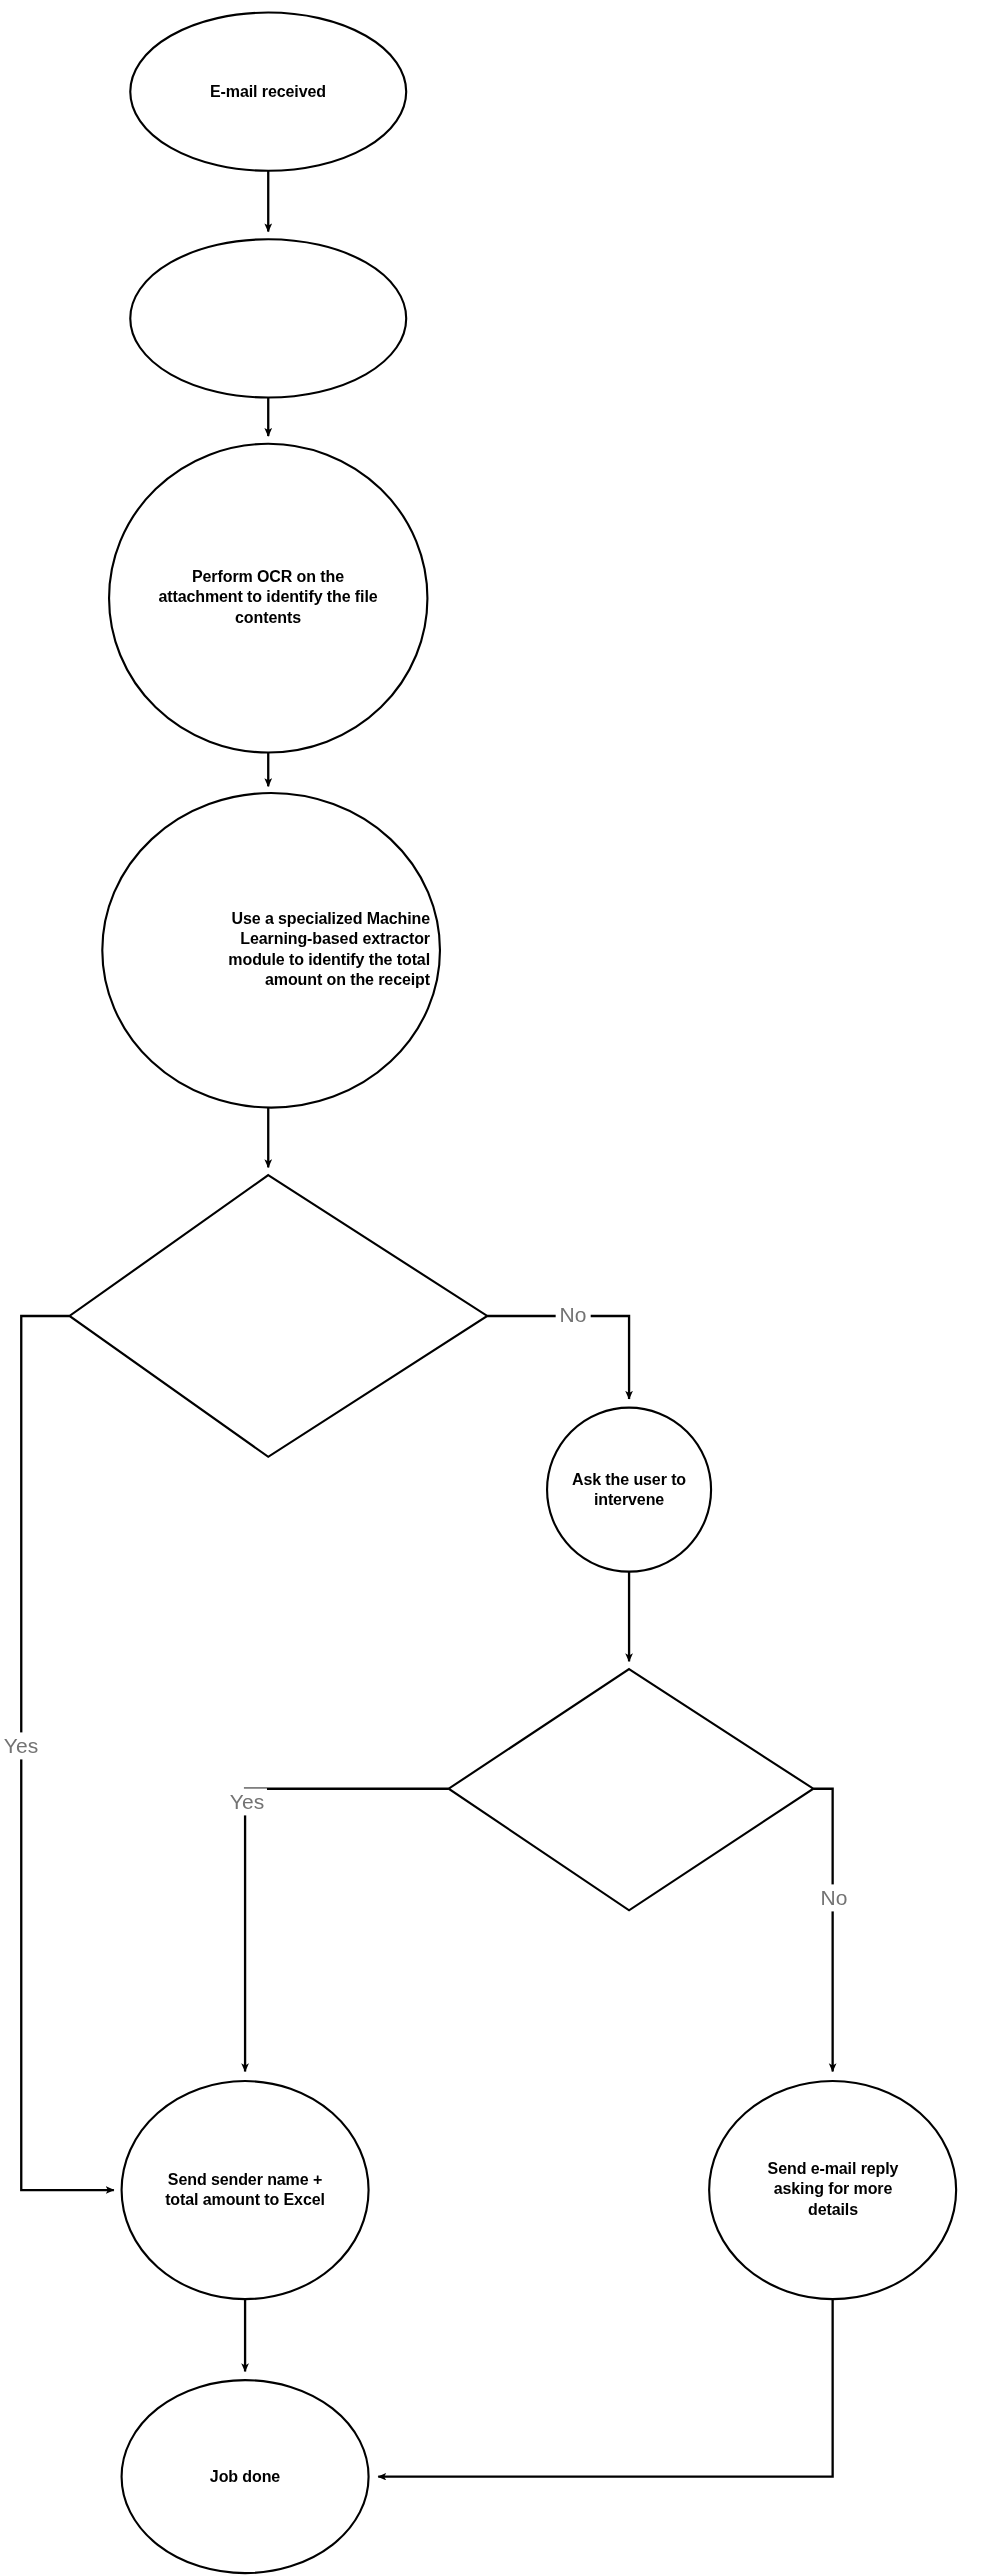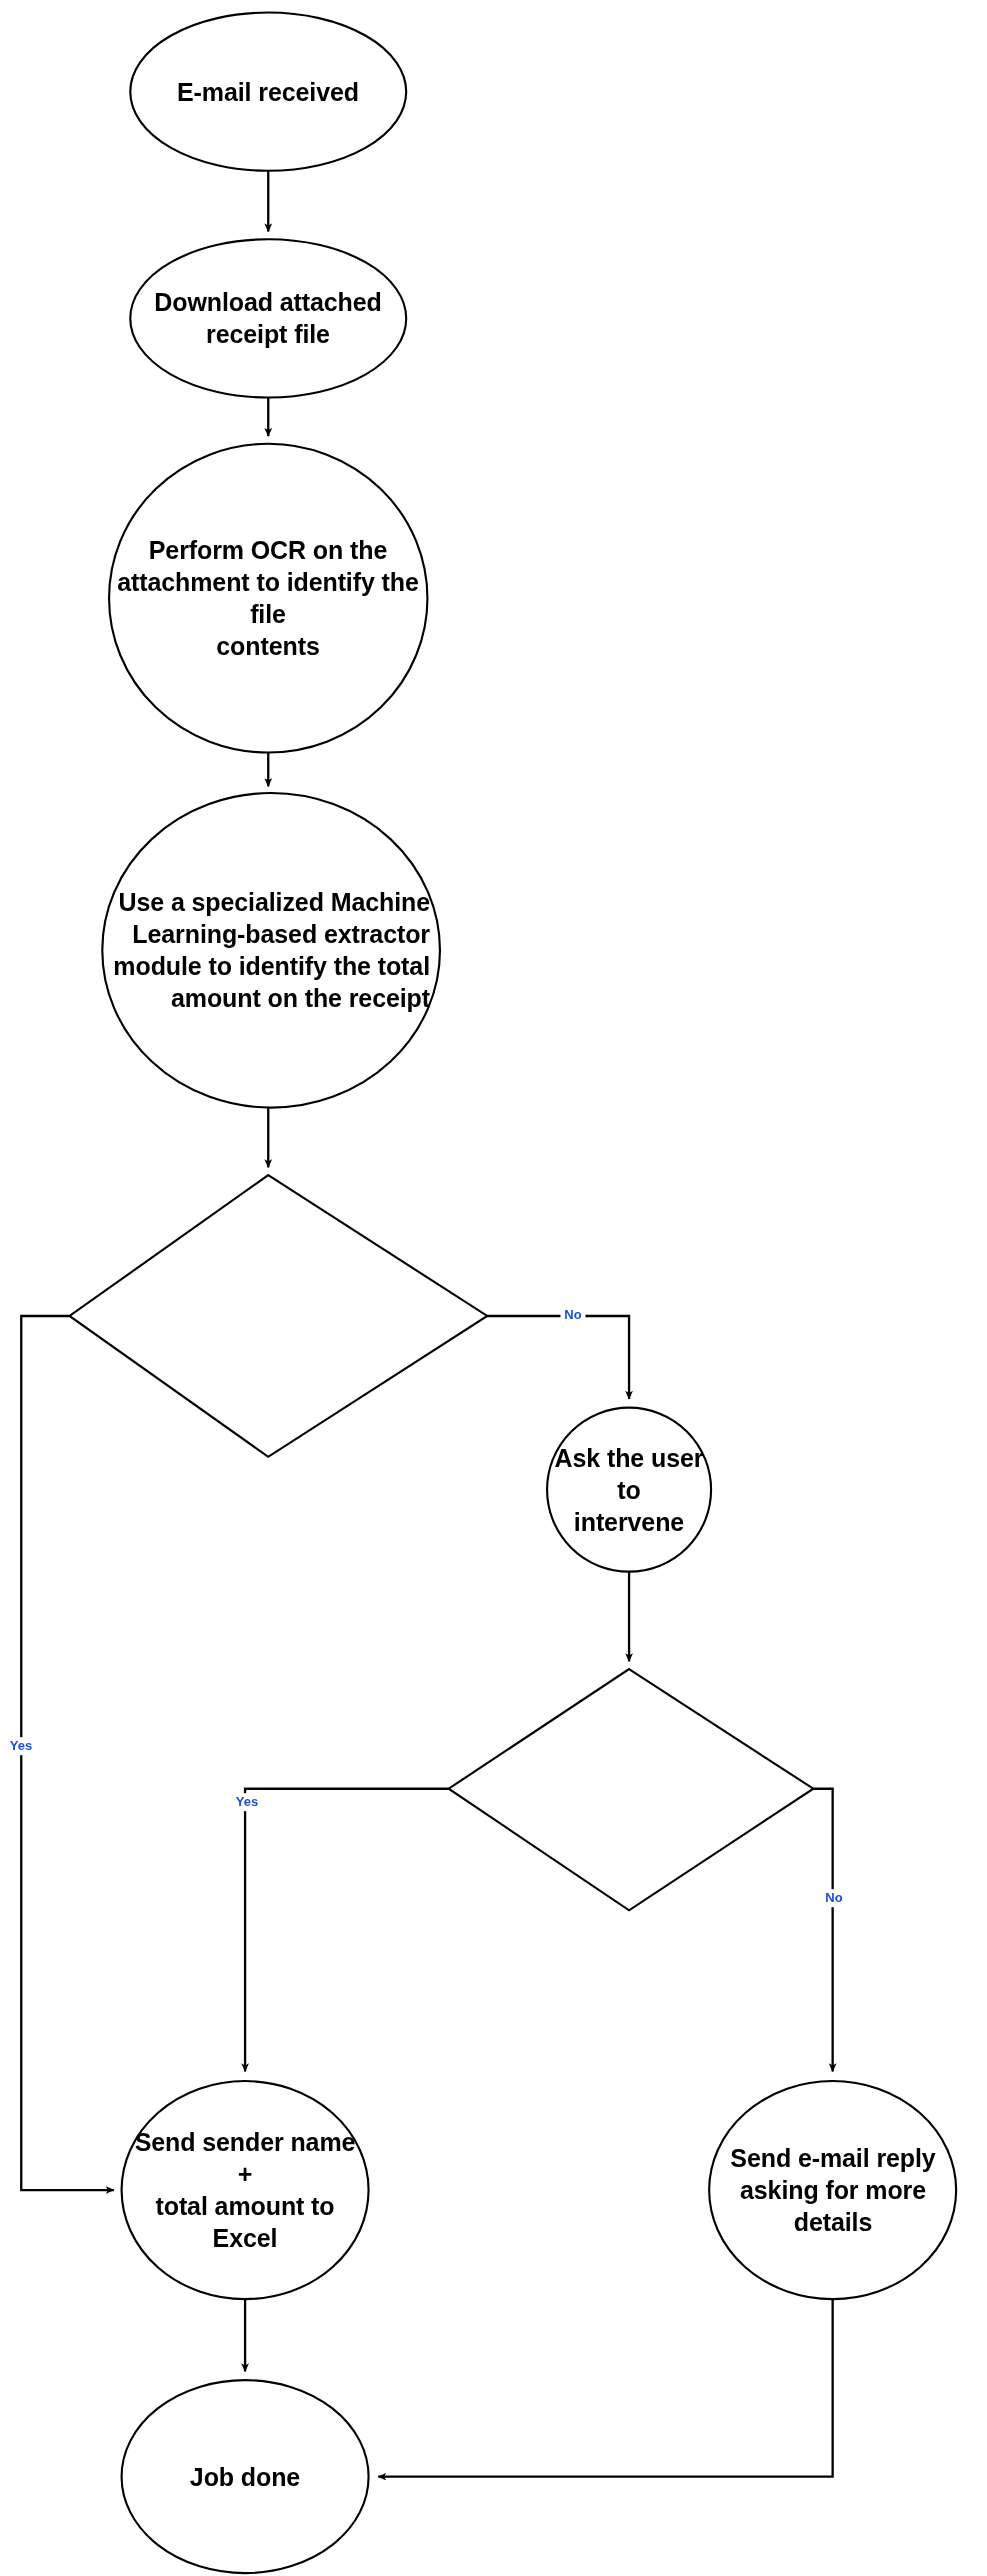"E-mail received" .node-label { font-size: 25px -> 16px }
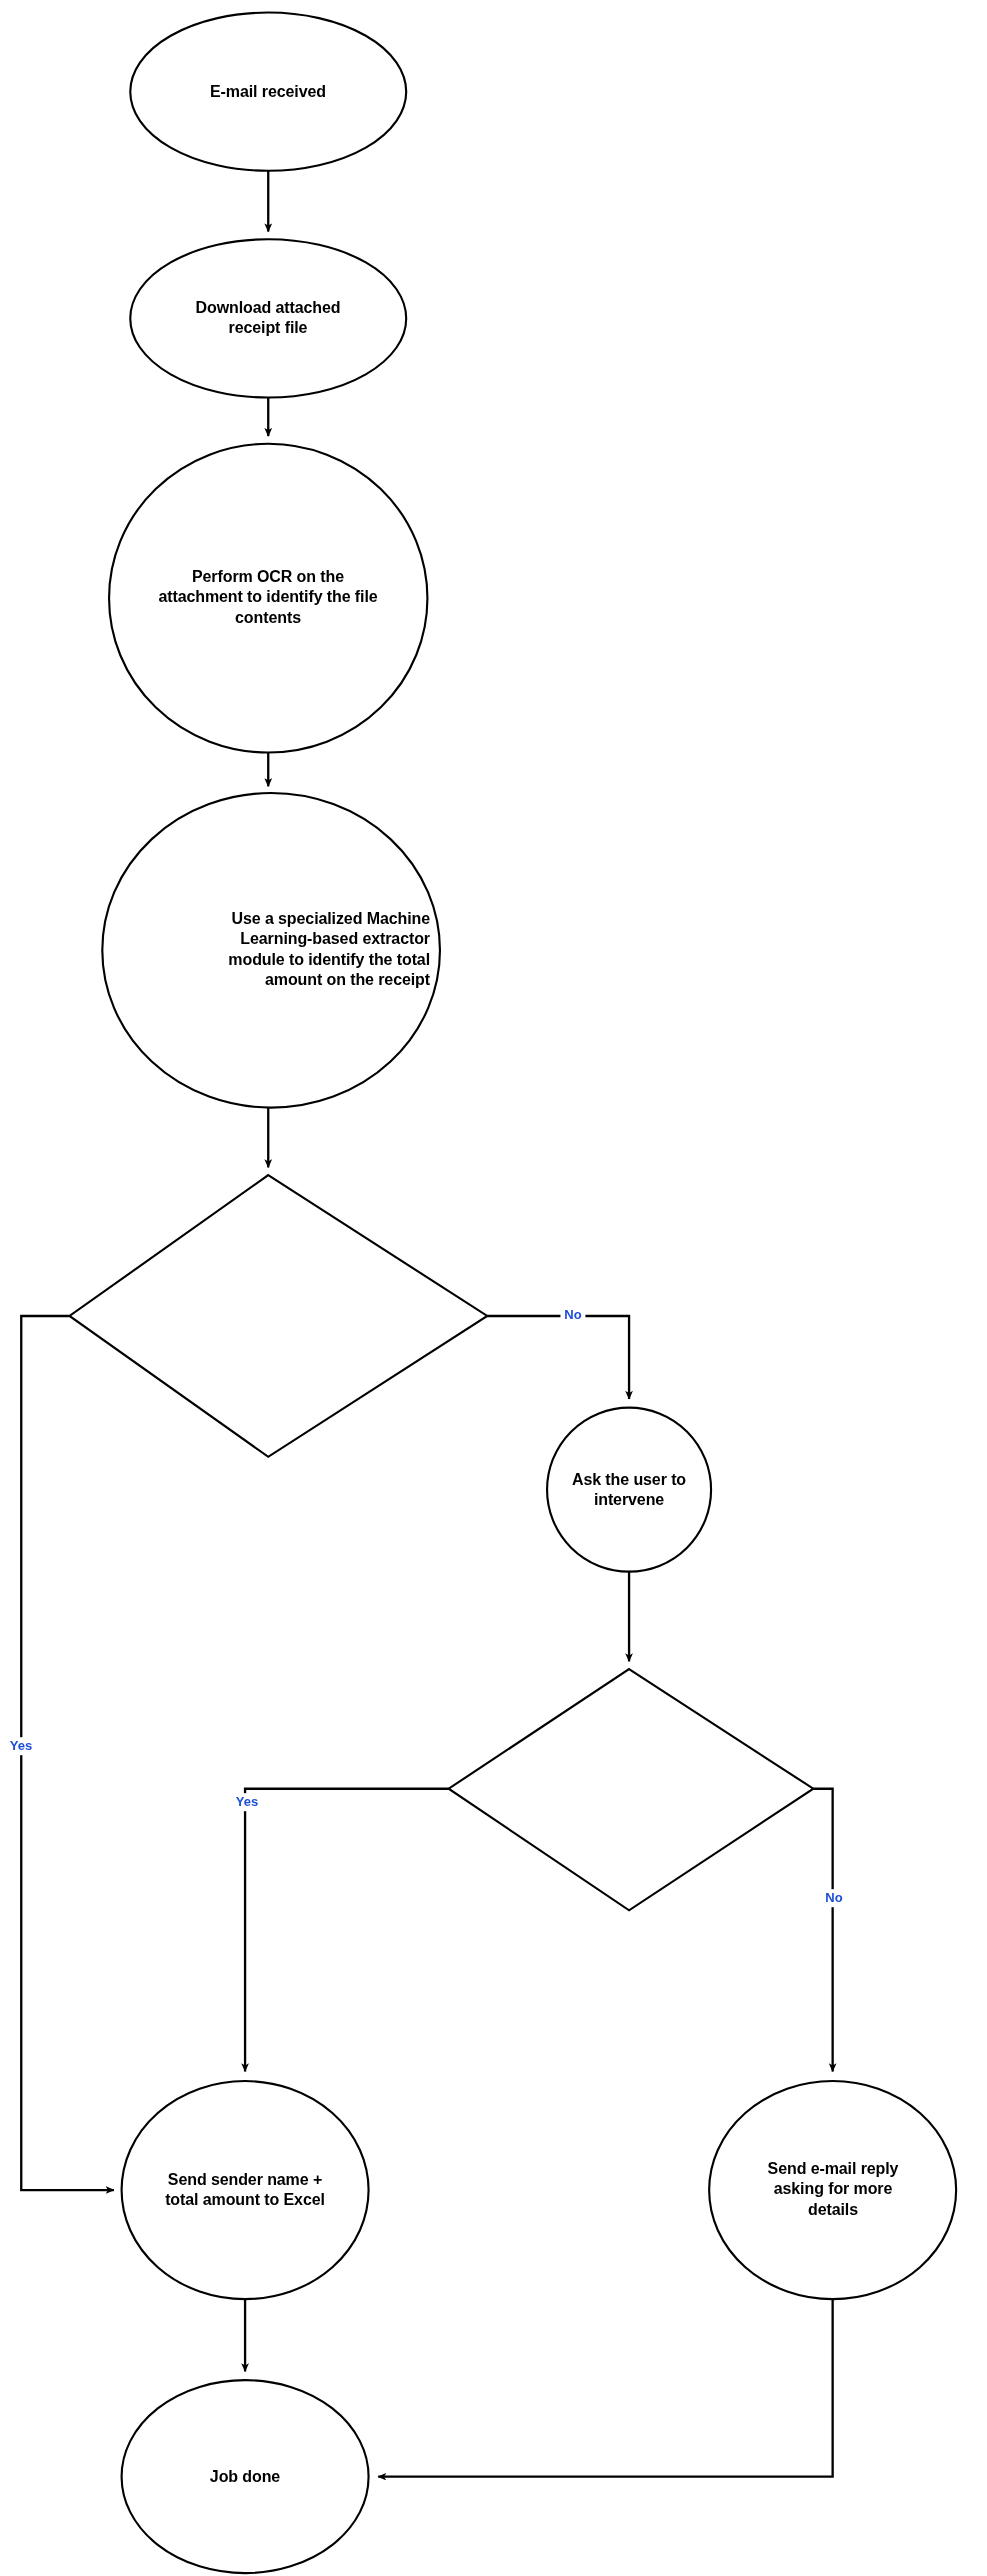"Download attached" div.node-label { html: <div>Download attached receipt file</div> -> none }
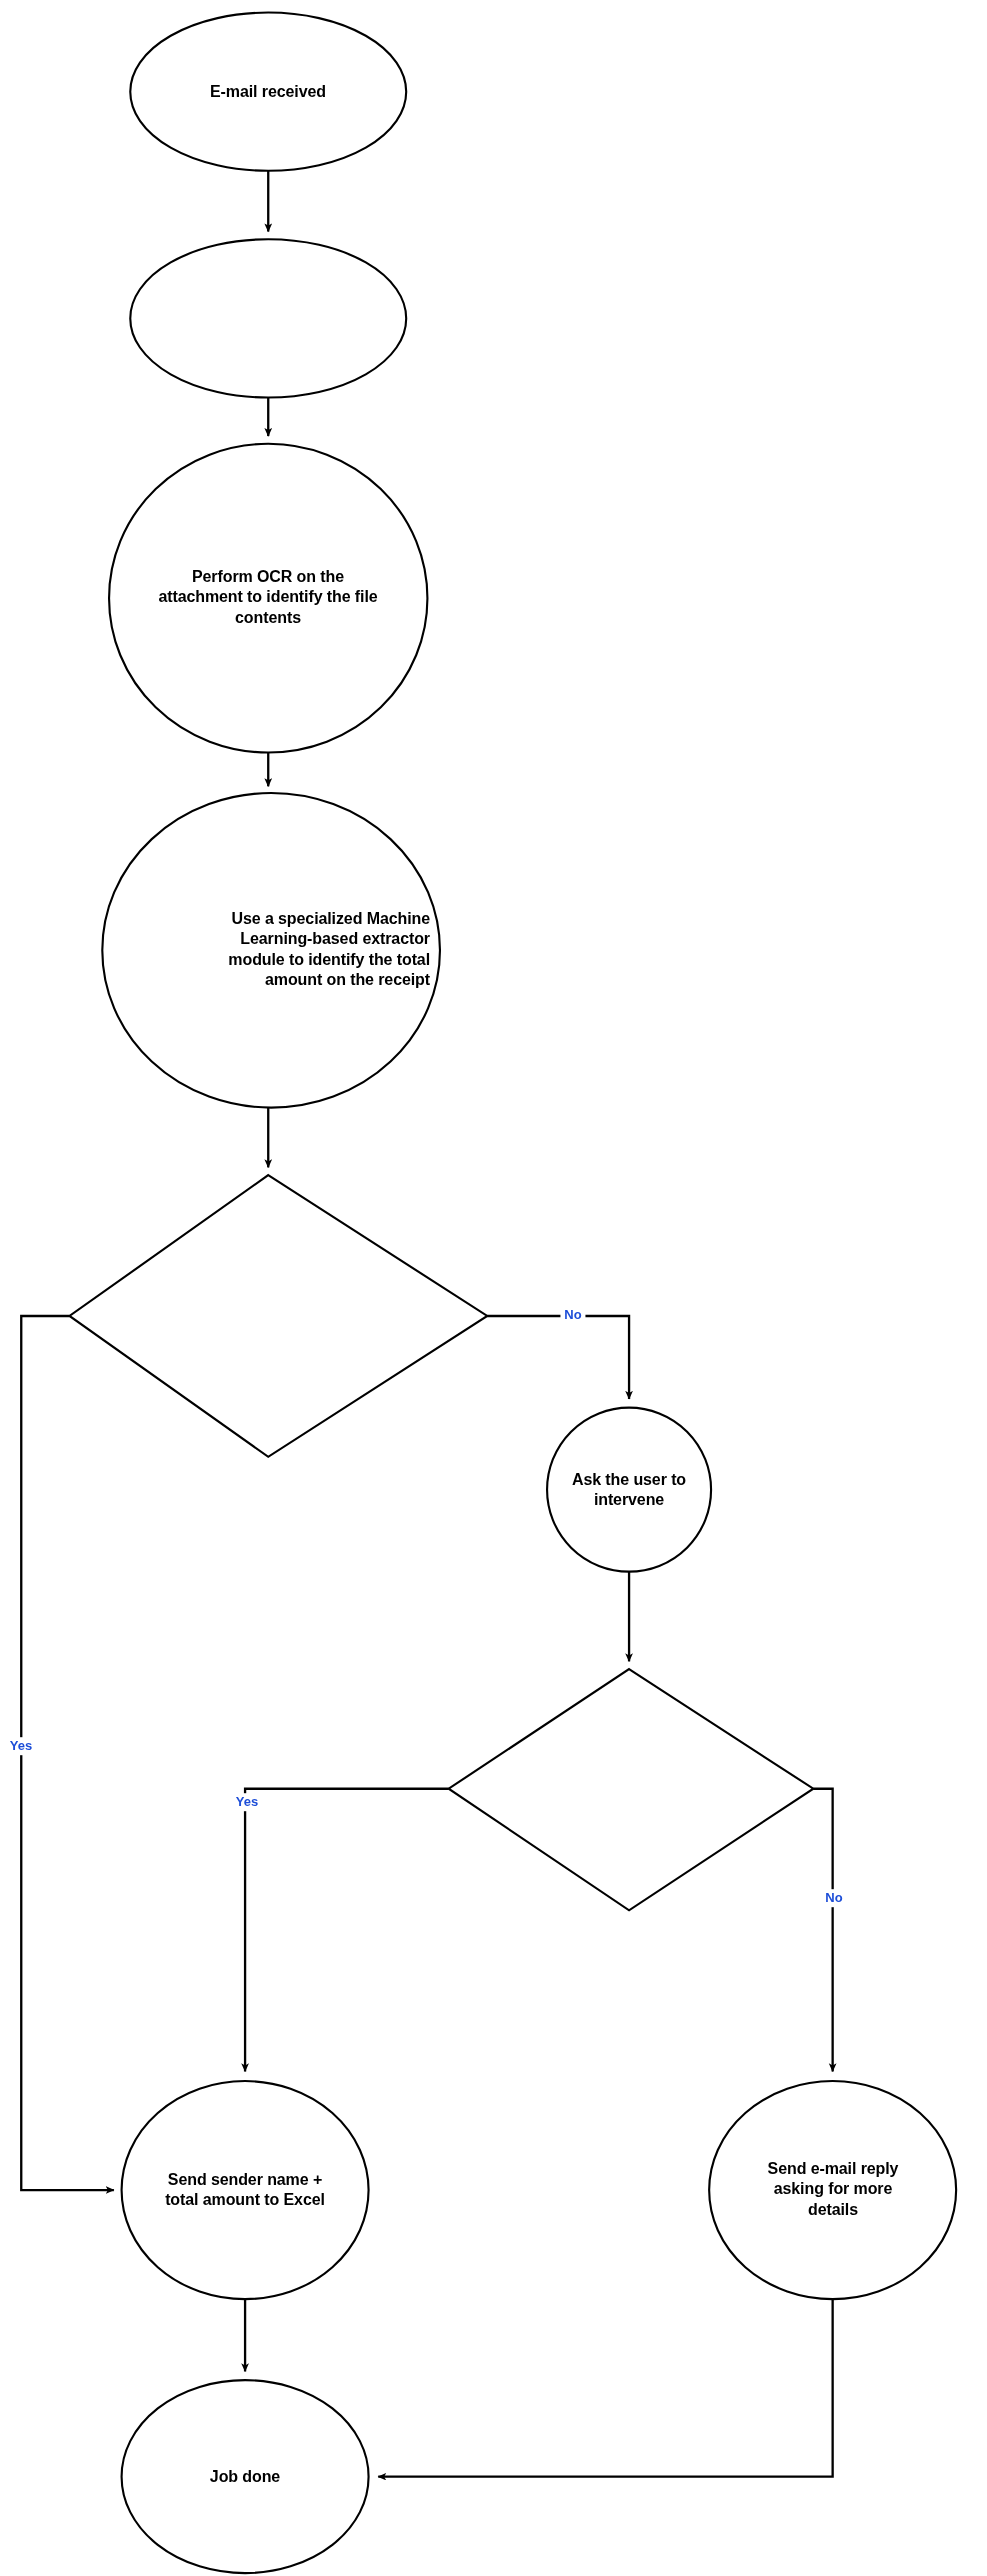"No" .edge-label { color: #1d4ed8 -> #737373; font-size: 13px -> 21px; font-weight: 700 -> 400 }
